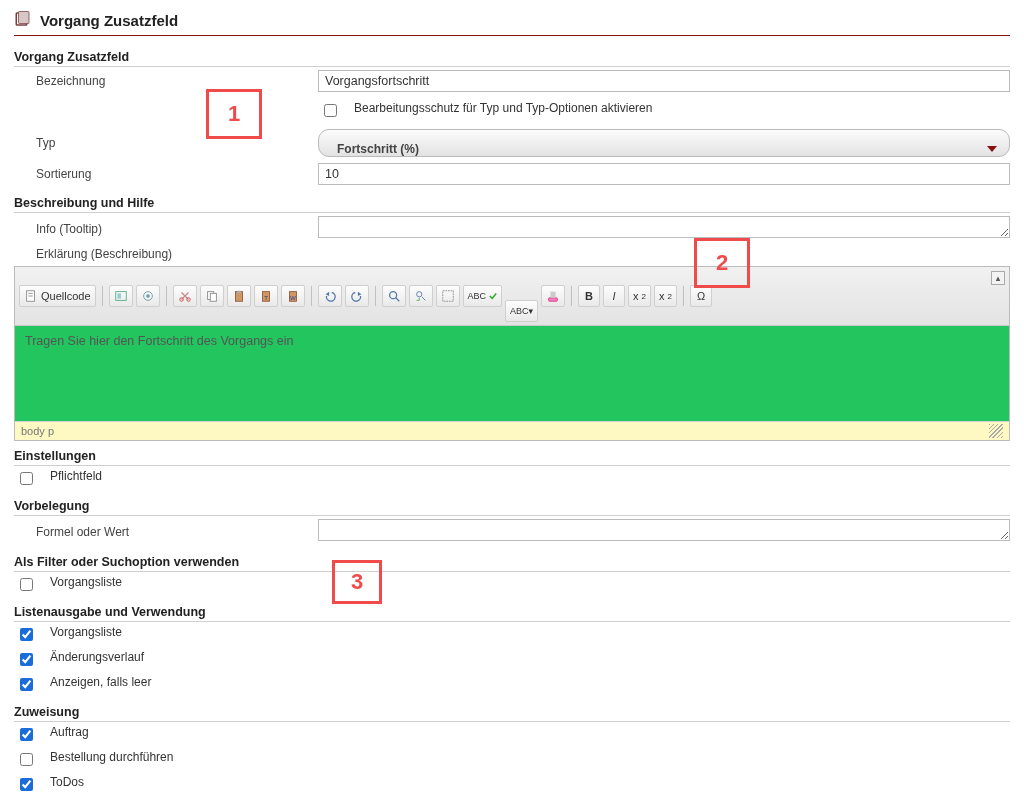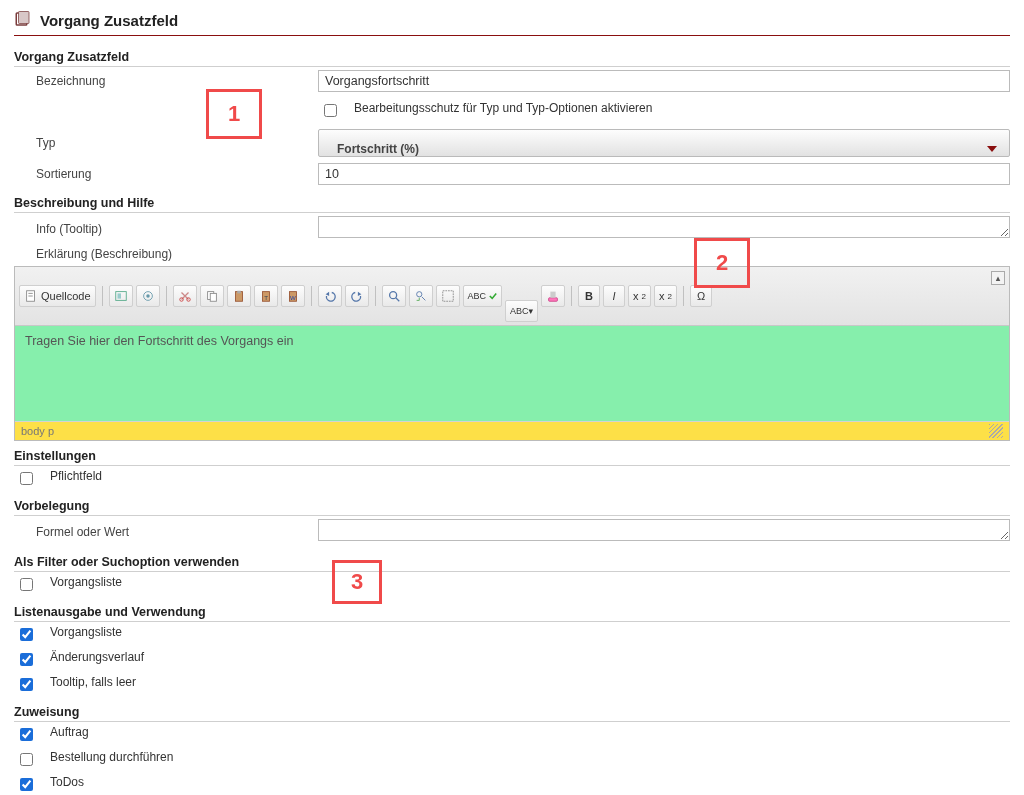"Fortschritt (%)" .type-select { border-radius: 2px -> 11px }
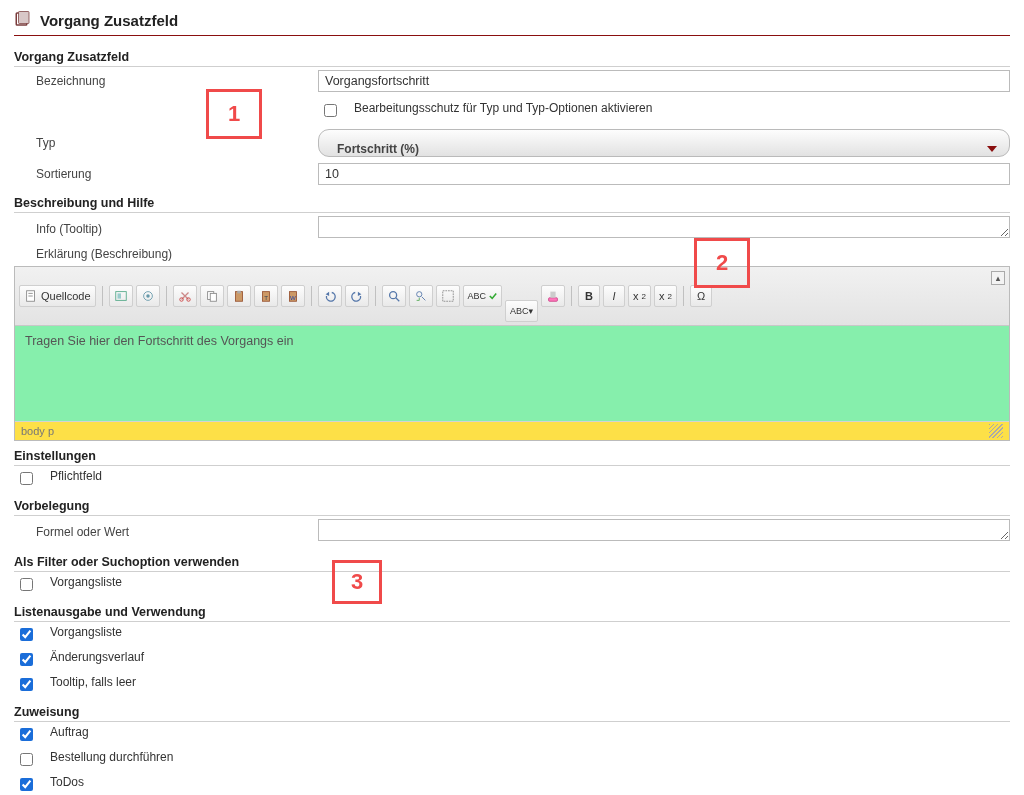"Tragen Sie hier den Fortschritt" .rte-body { background: #86efac -> #22c55e }
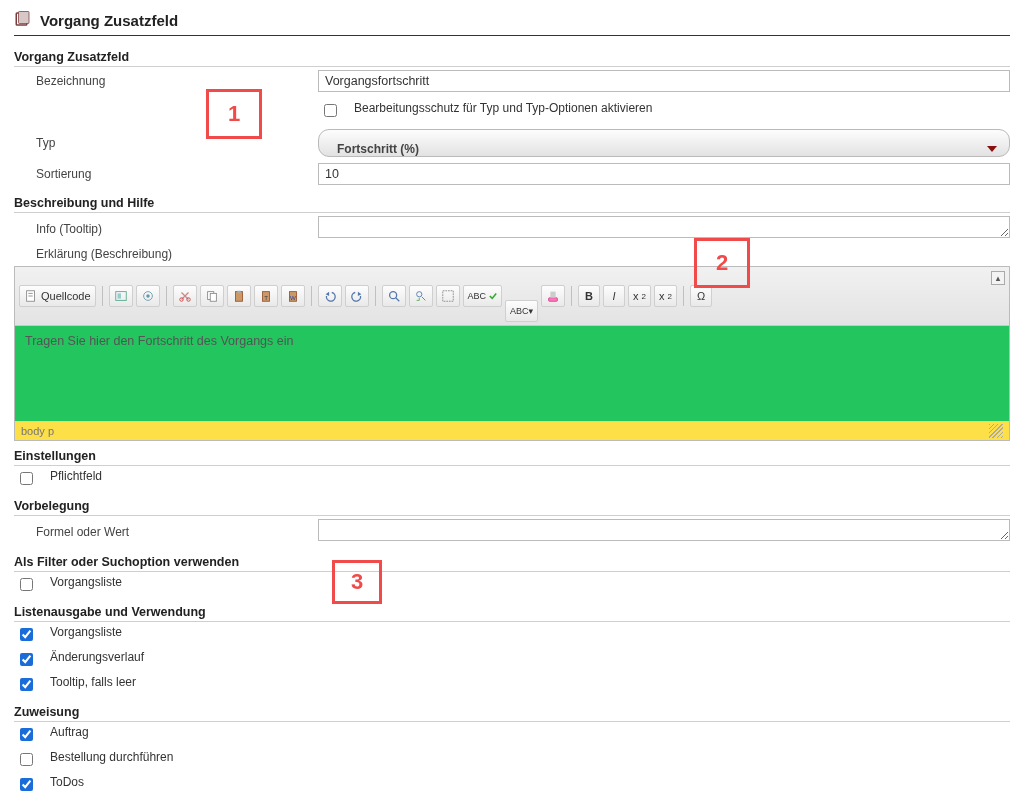"body p" .rte-status { background: #fde047 -> #fef9c3 }
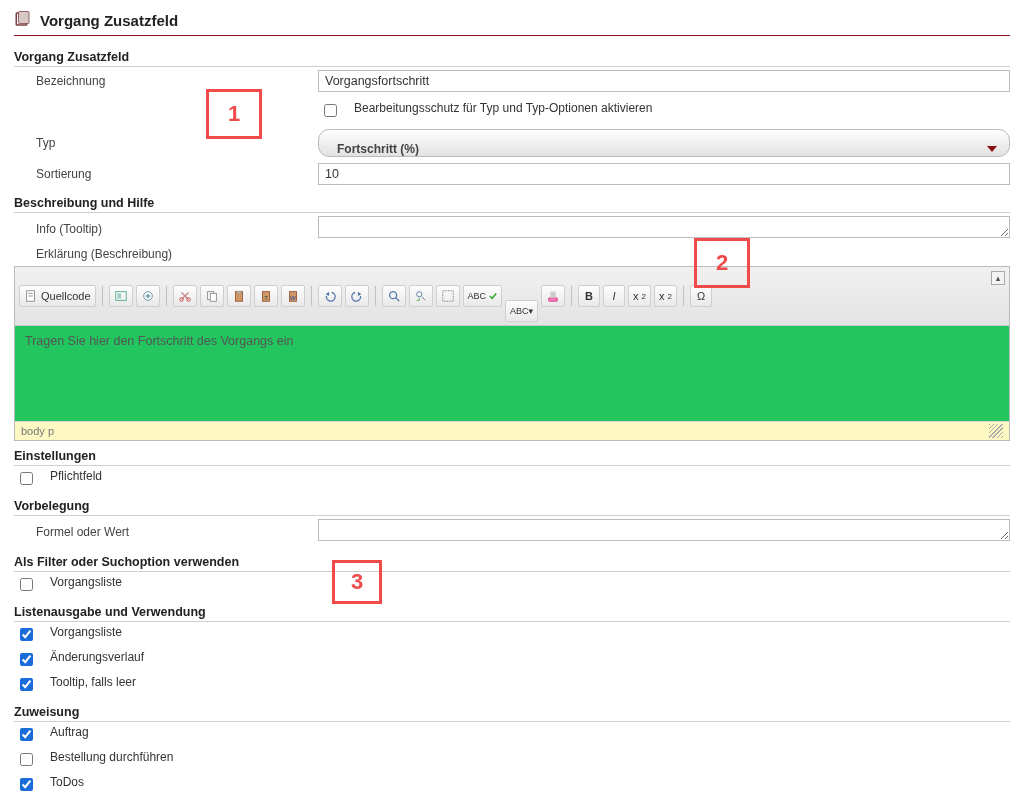"Tooltip, falls leer" span { text: Tooltip -> Anzeigen }
